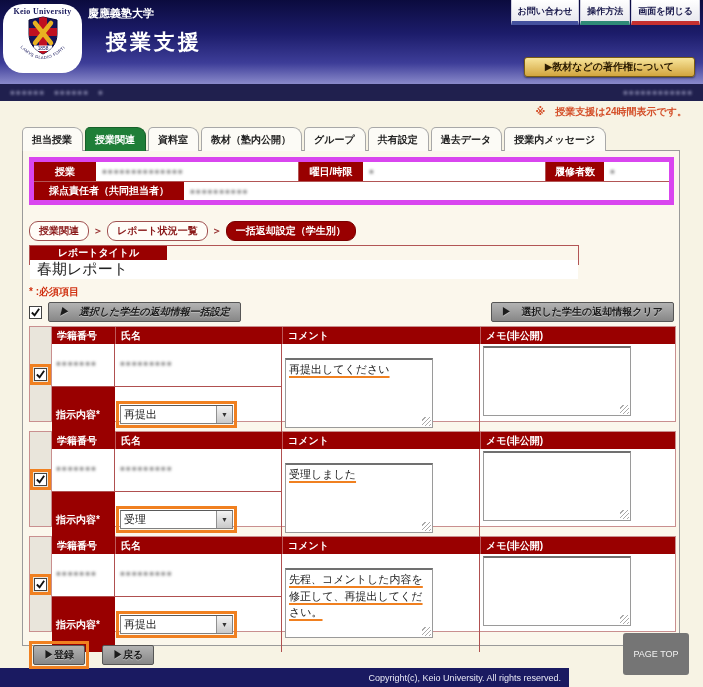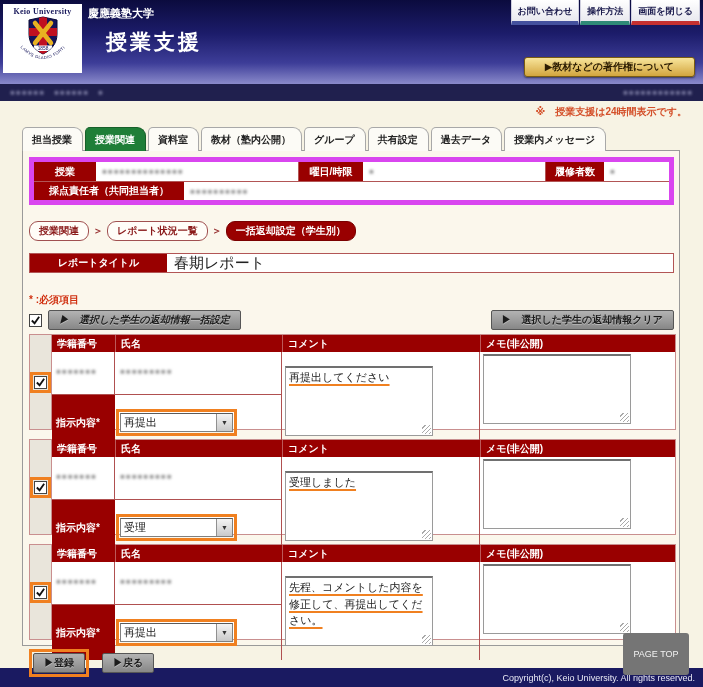"Keio University" .logo-box { border-radius: 0 -> 20px }
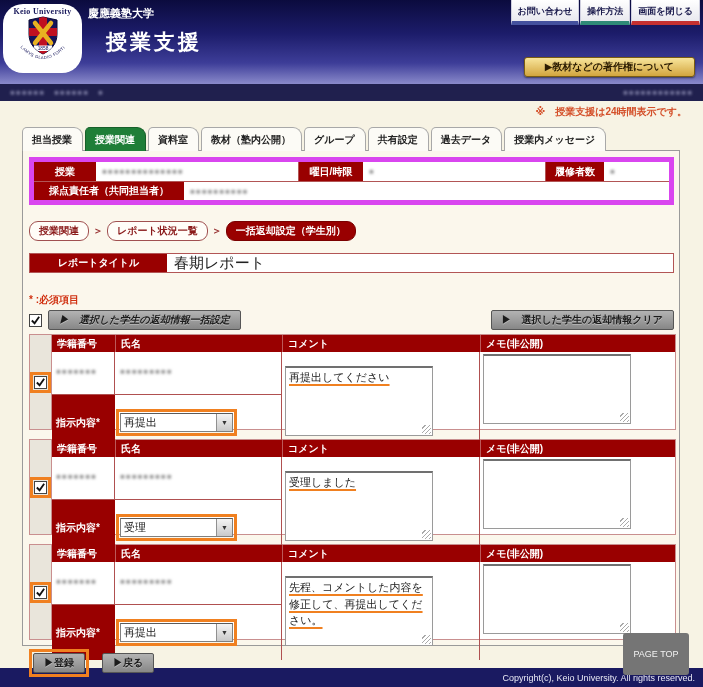"レポートタイトル" .report-bar { flex-direction: none -> column; margin-top: 12px -> 4px; width: 645px -> 550px }
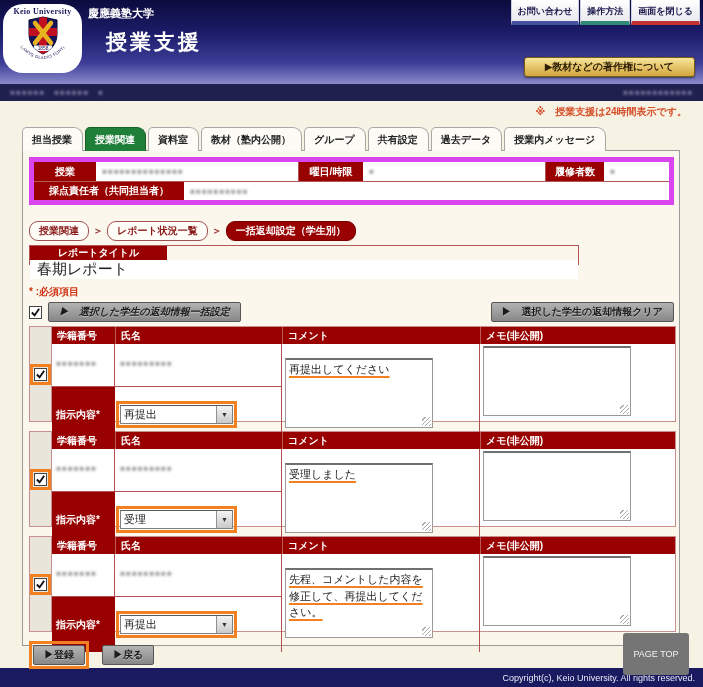"Copyright(c), Keio University. All" .footer { width: 703px -> 569px }
